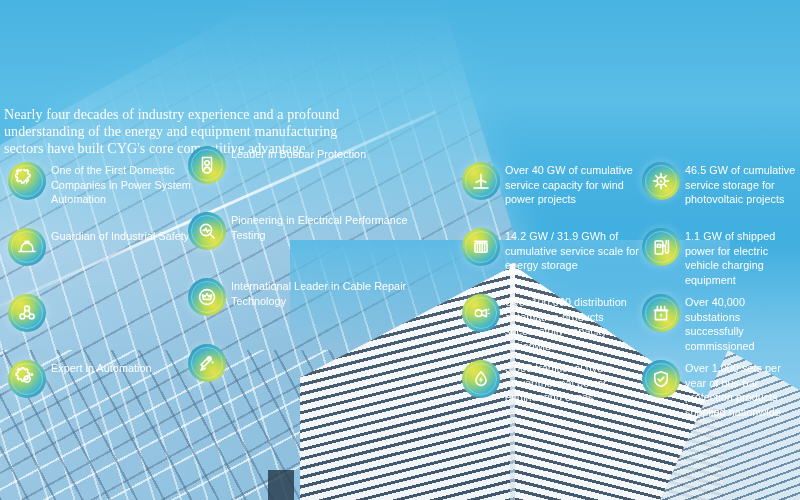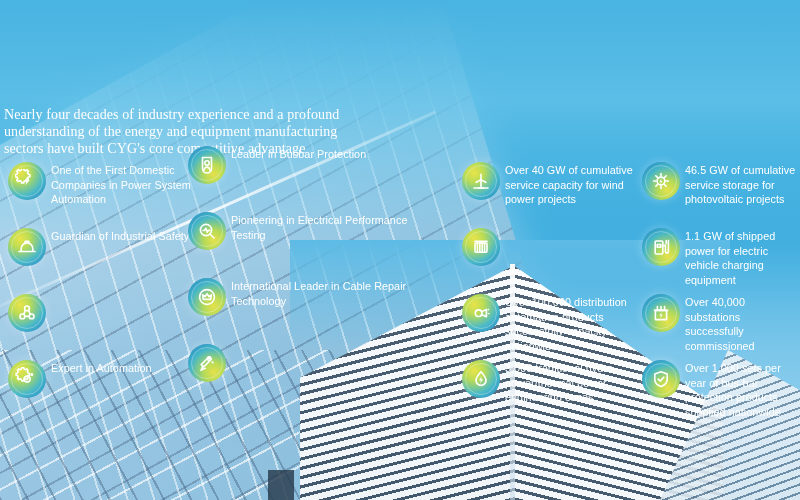"14.2 GW / 31.9 GWh" span.label { html: none -> <span><span></span><b>14.2 GW / 31.9 GWh</b><span> of cumulative service scale for energy storage</span></span> }
